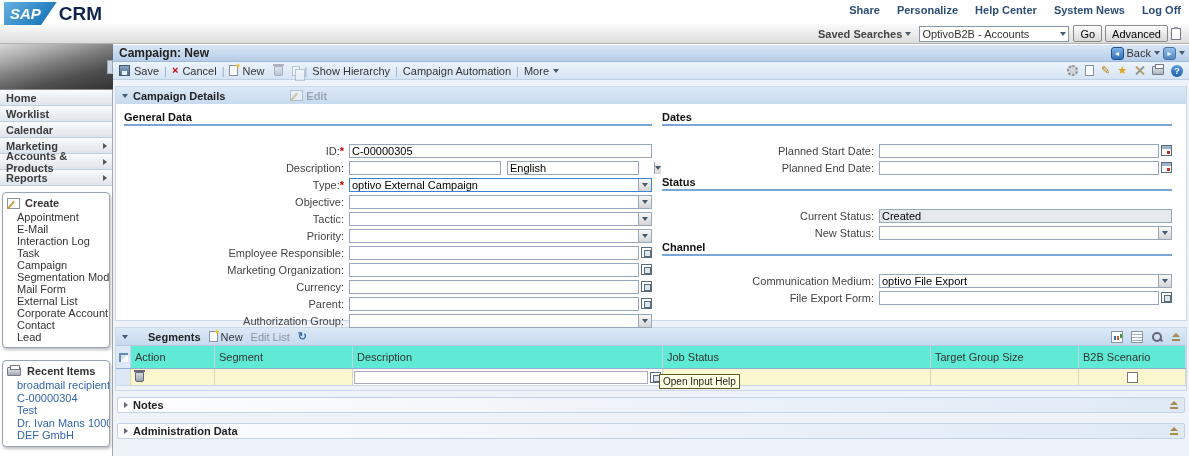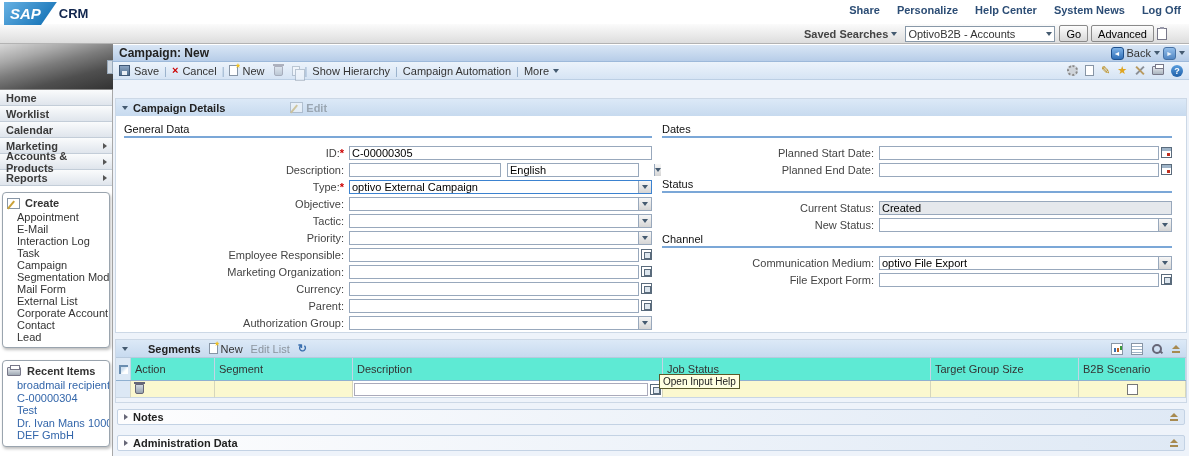"CRM" .crm-text { font-size: 13px -> 19px }
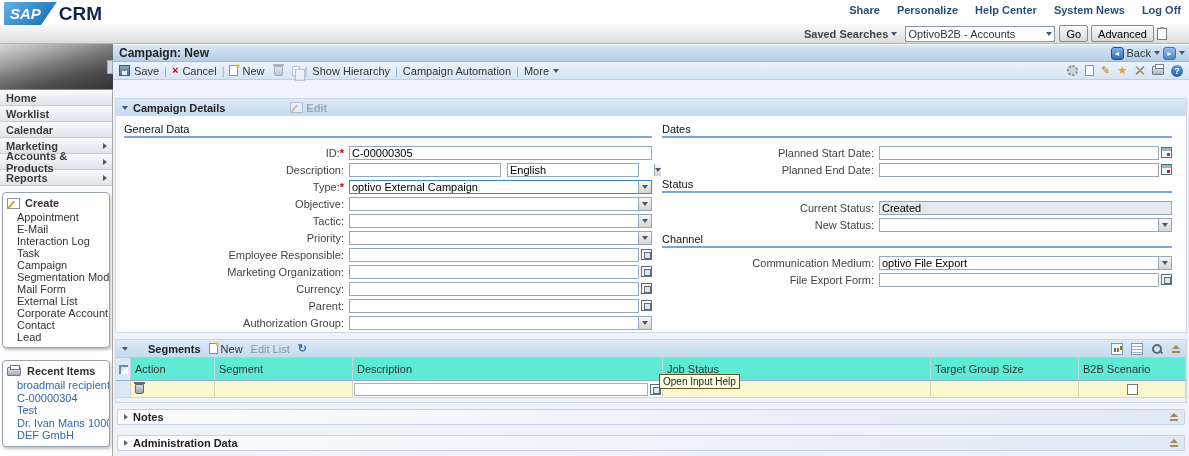"Saved Searches" .searchbar { padding-right: 22px -> 8px }
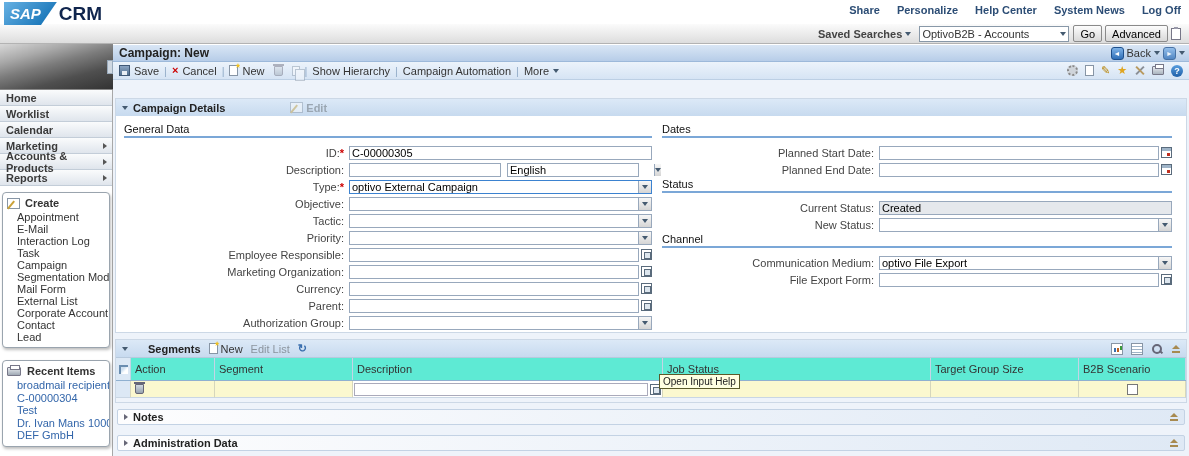"Campaign Details" .content { padding: 18px 2px 0 2px -> 6px 2px 0 2px }
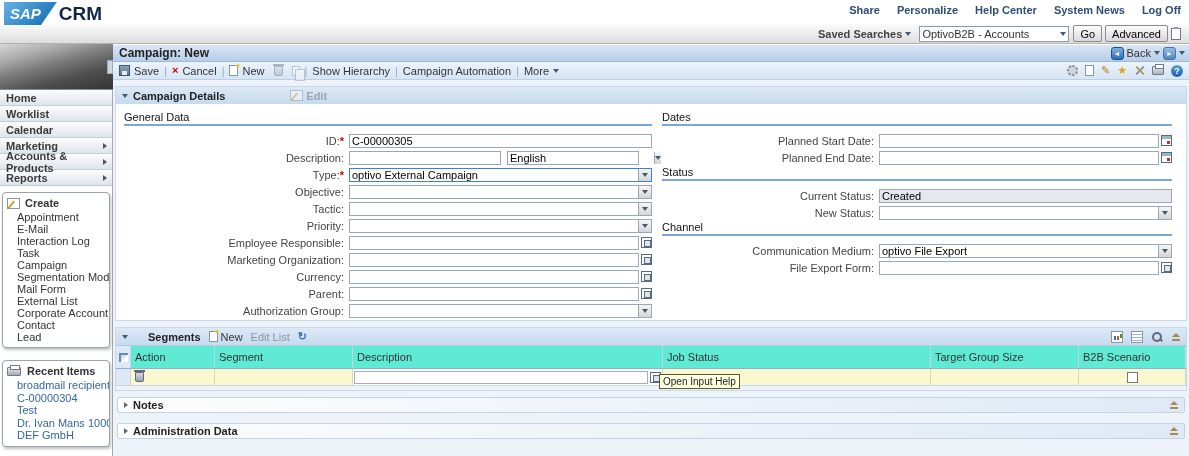"General Data" .group-title { font-weight: normal -> bold; margin-bottom: 6px -> 16px }
